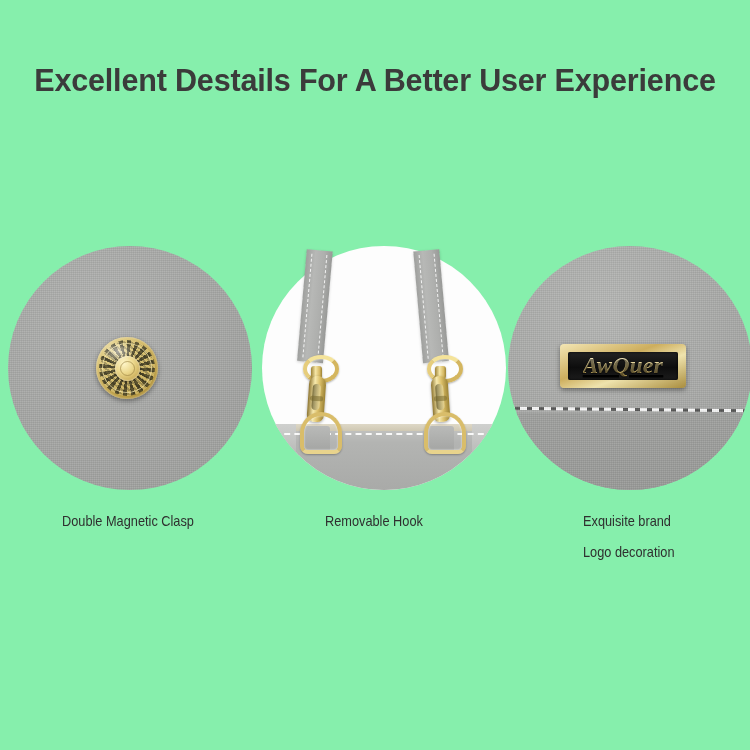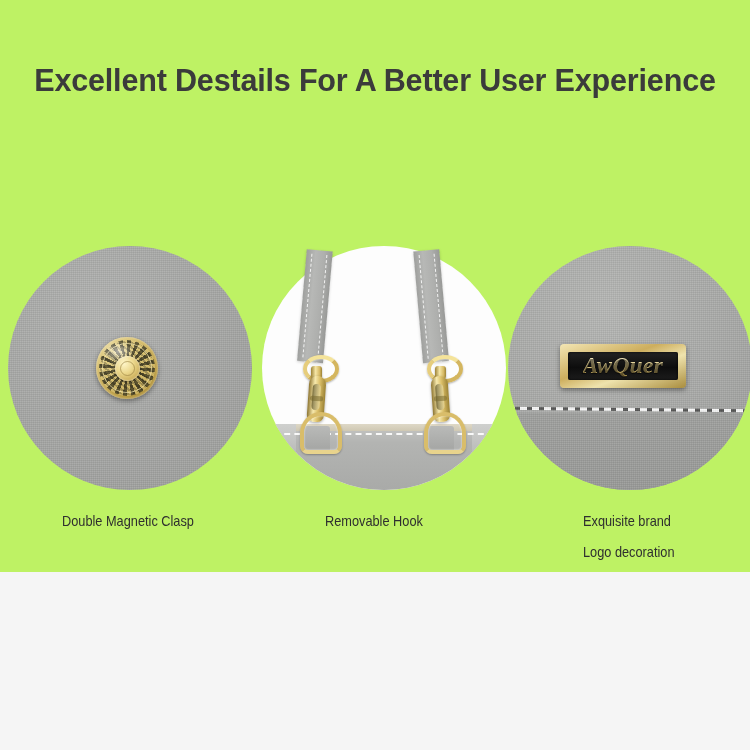"Excellent Destails For A Better" .page { background: #bef264 -> #86efac; height: 572px -> 750px }
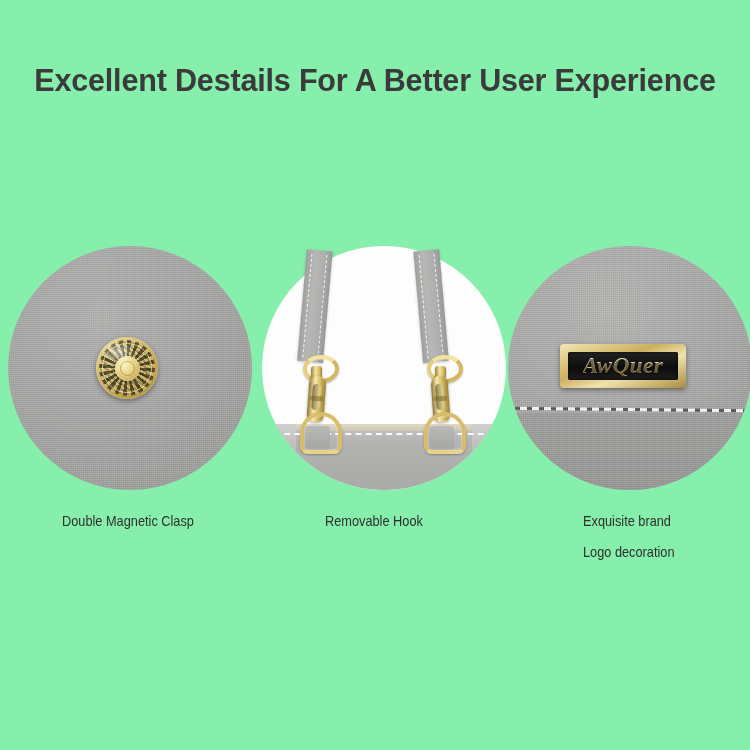"AwQuer" .logo-plate { text-decoration: none -> underline }
